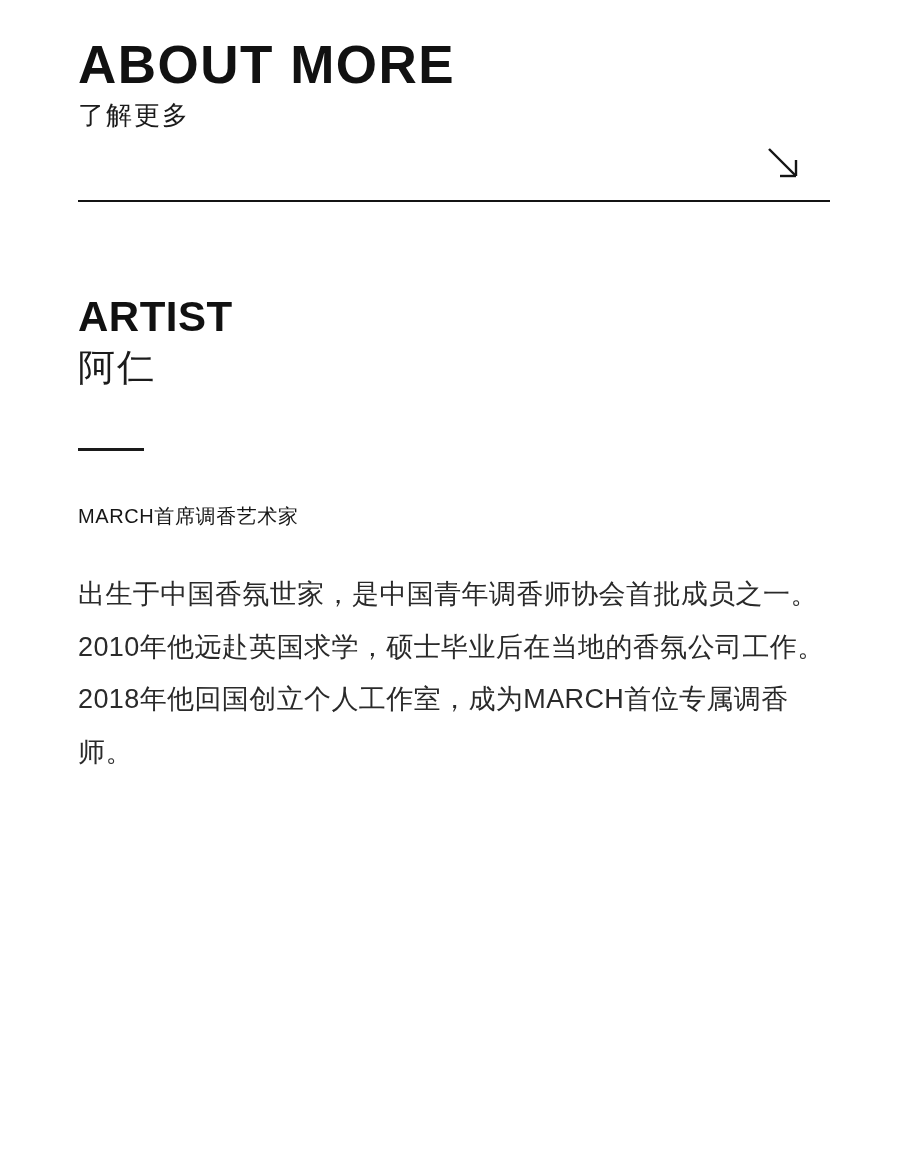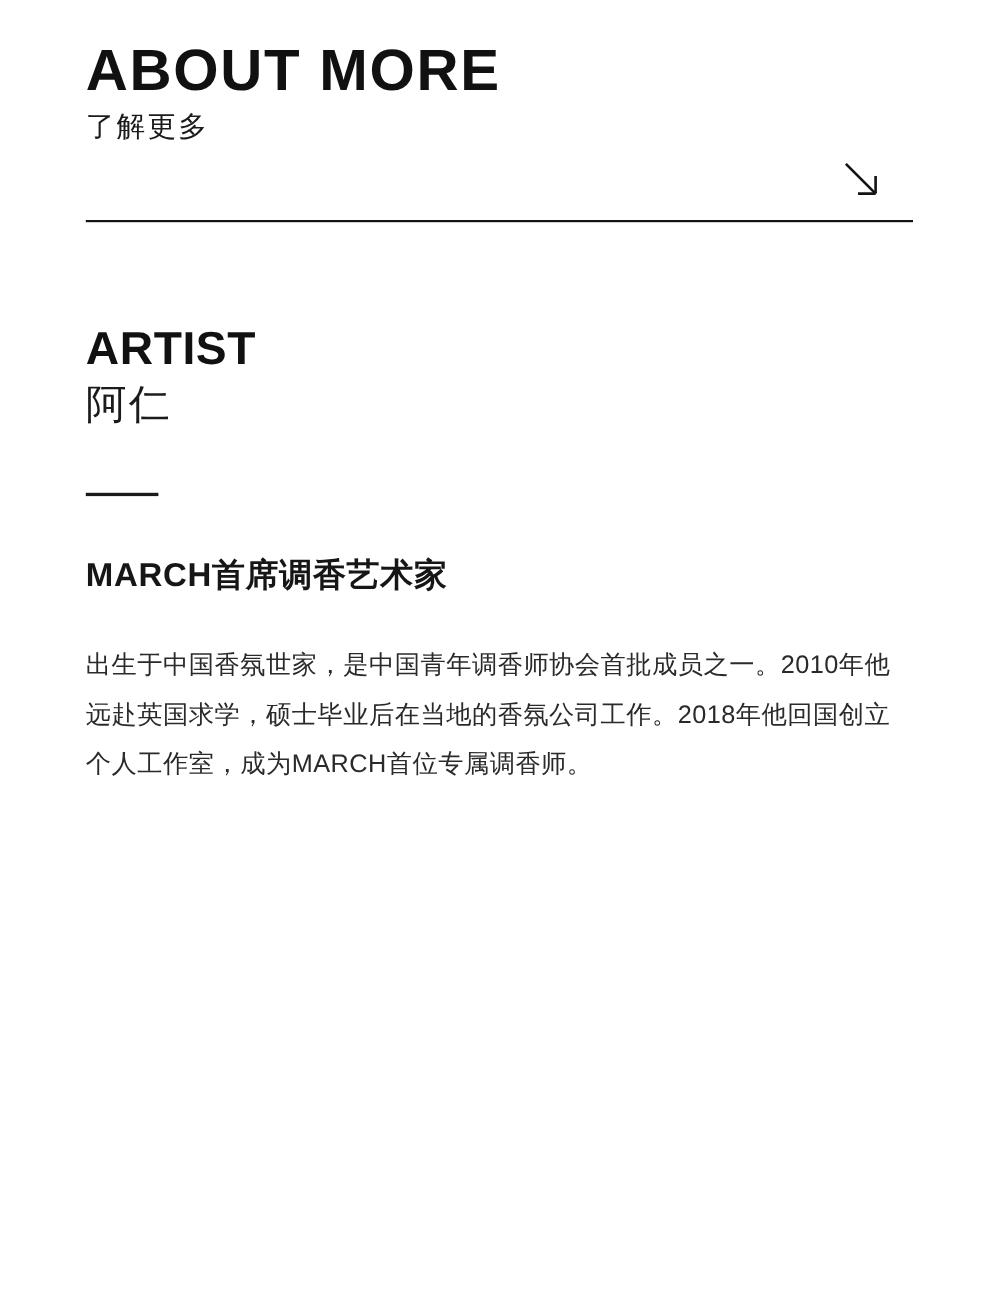"MARCH首席调香艺术家" .role { font-size: 30px -> 20px; font-weight: 700 -> 400 }
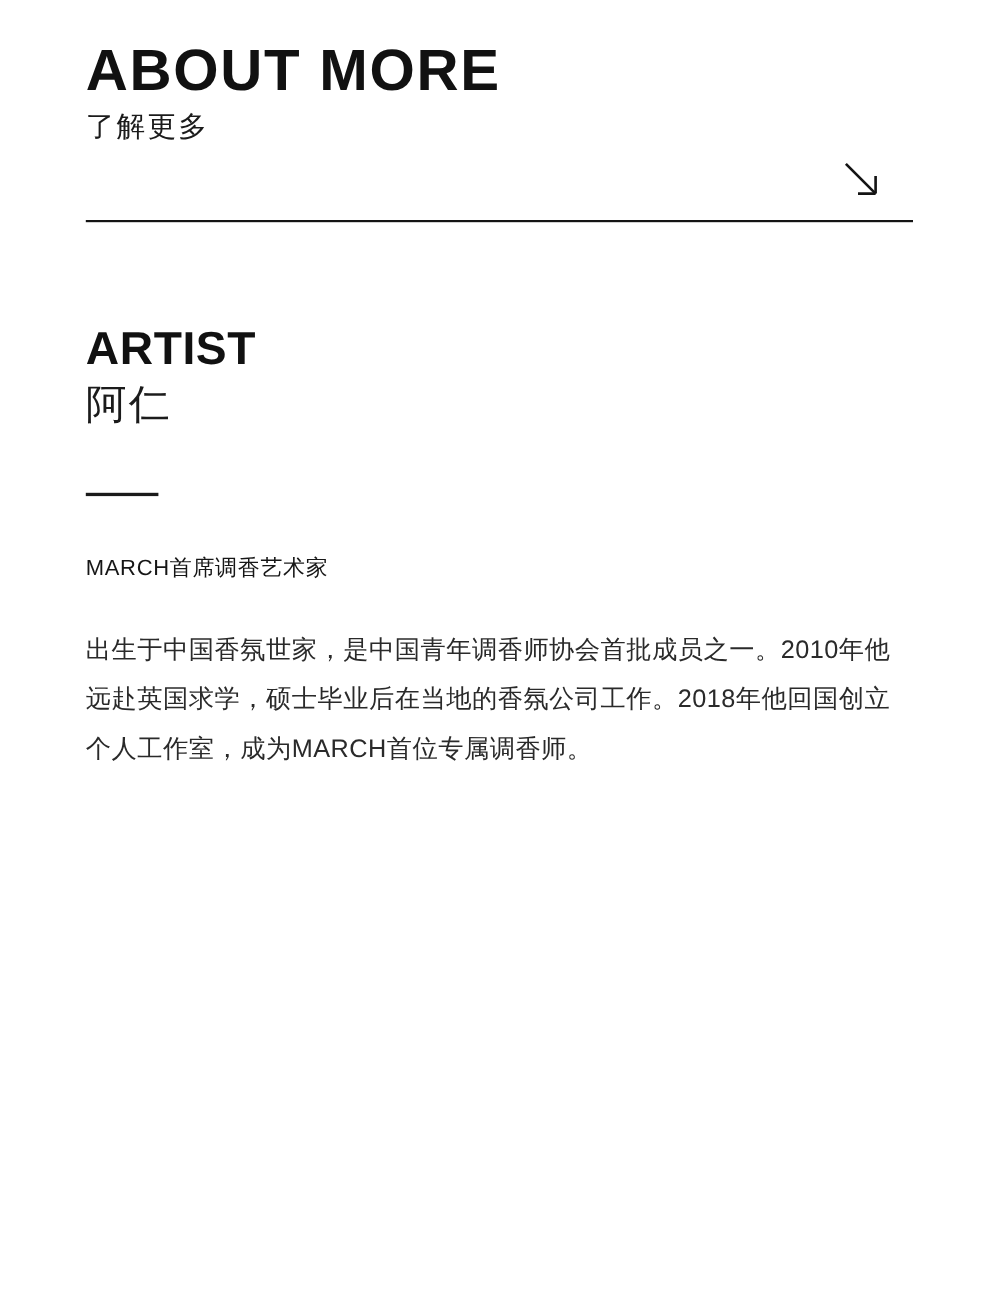"出生于中国香氛世家，是中国青年调香师协会首批成员之一。2010年他远赴英国求学，" .para { font-size: 23px -> 27px }
